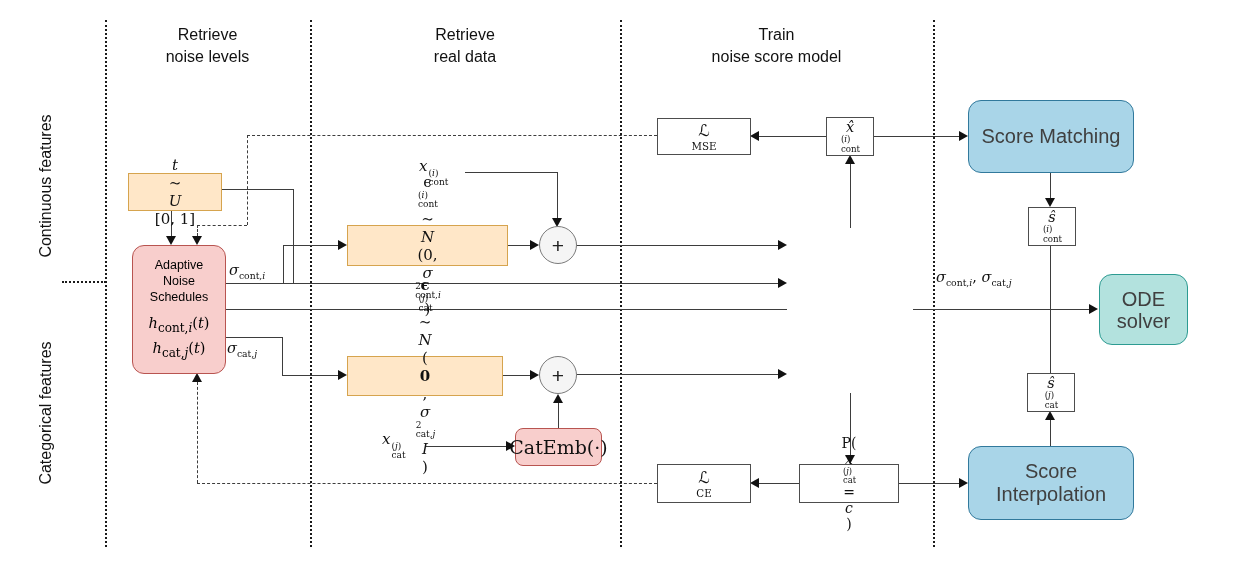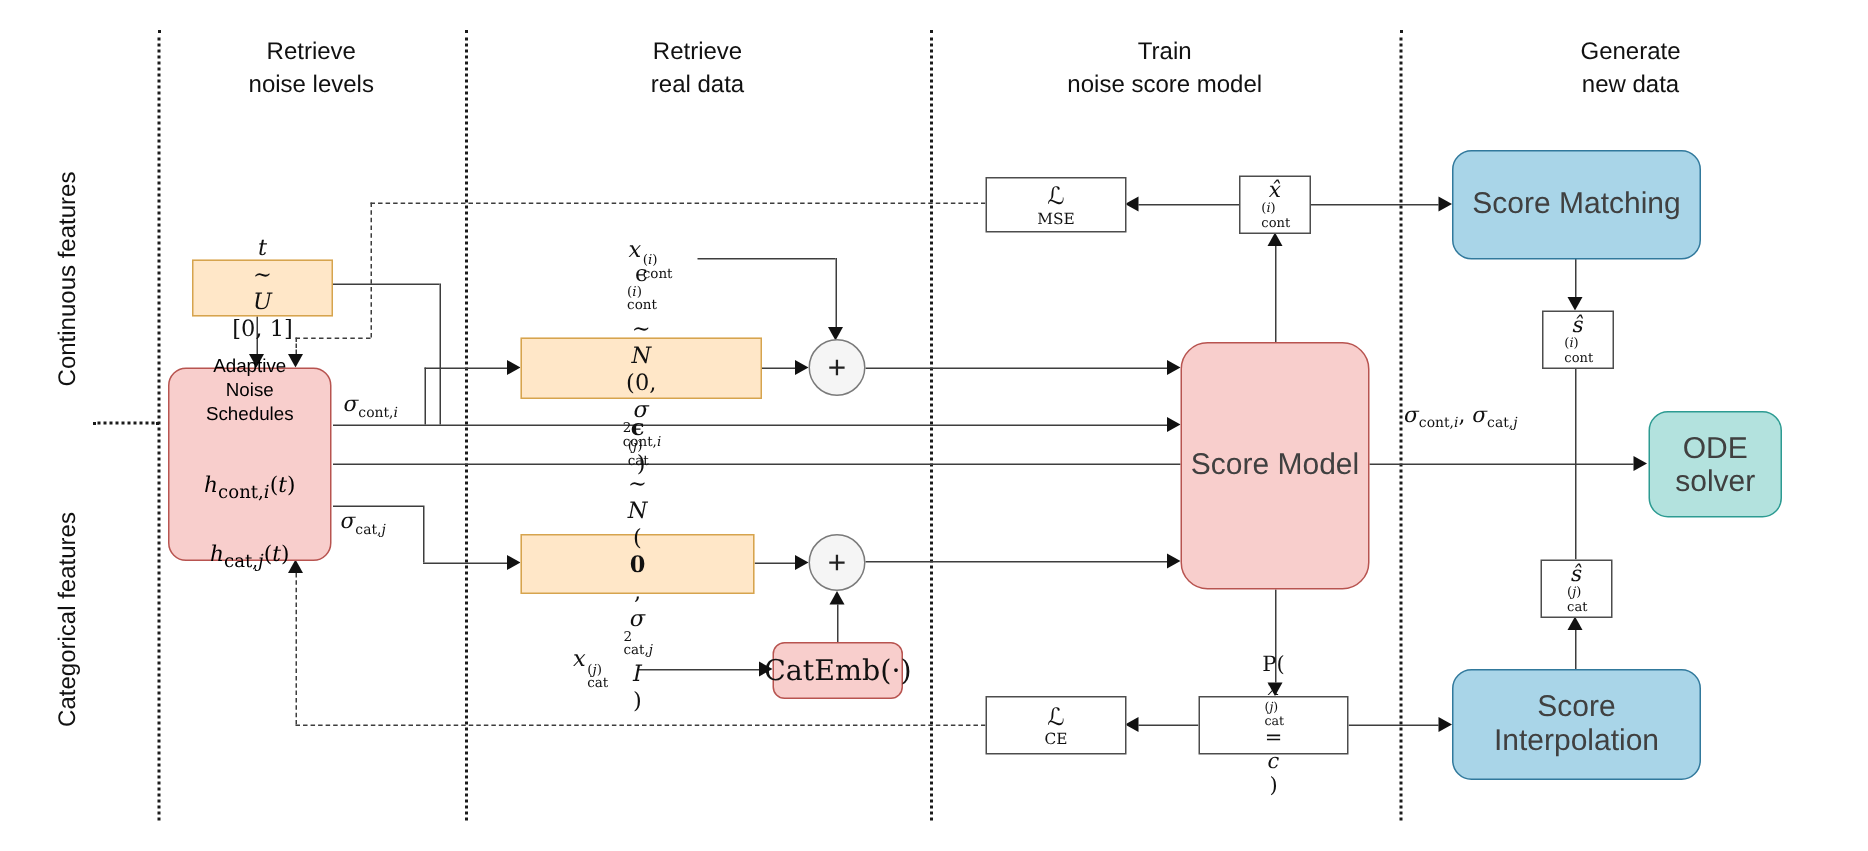"Generate" div.hdr { html: <div> <div>Generate</div> <div>new data</div> </div> -> none }
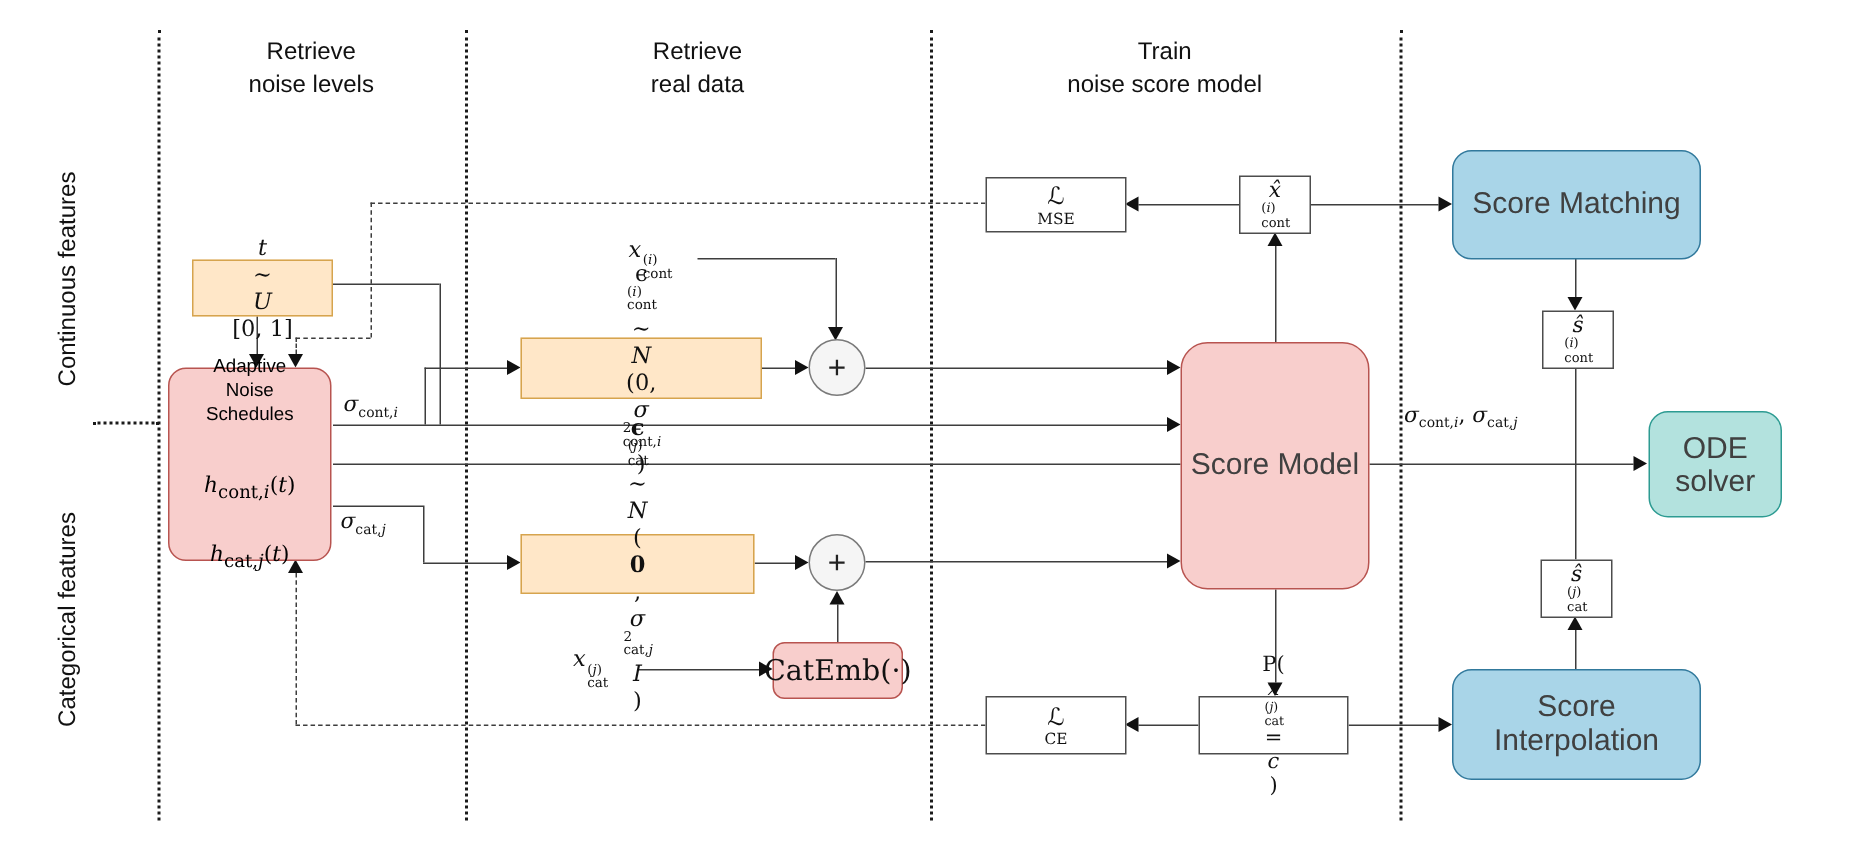"Adaptive" div.node { gap: 22px -> none; left: 112px -> 132px; width: 109px -> 94px }
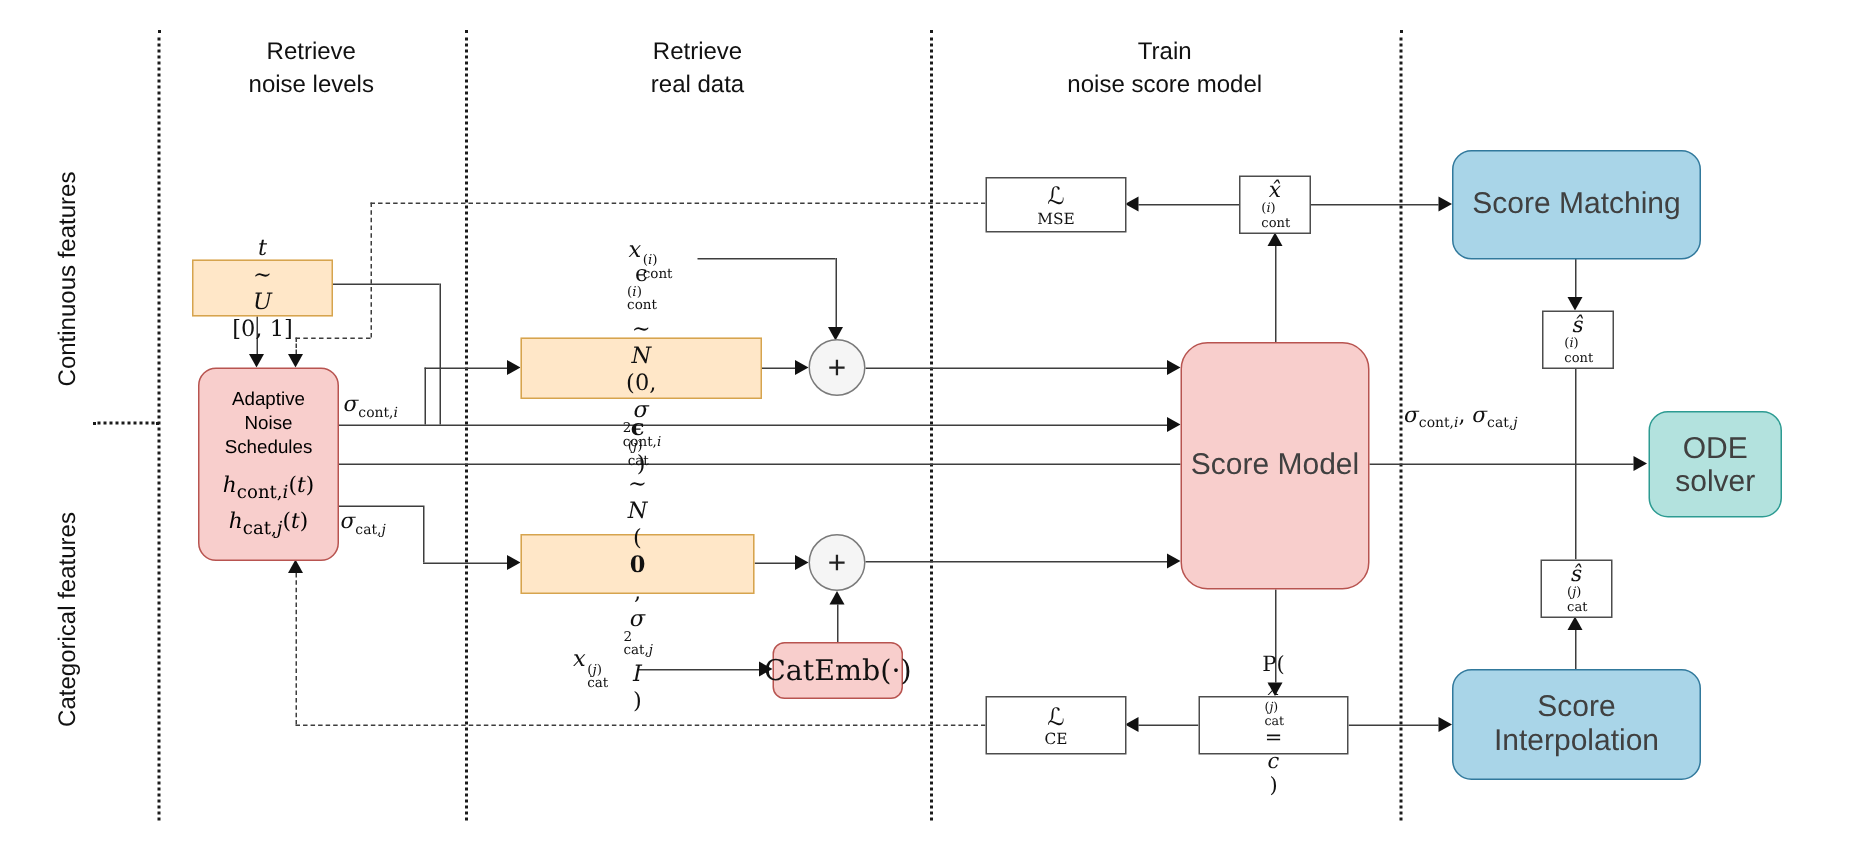"Score Model" div.node { html: <div>Score Model</div> -> none }
